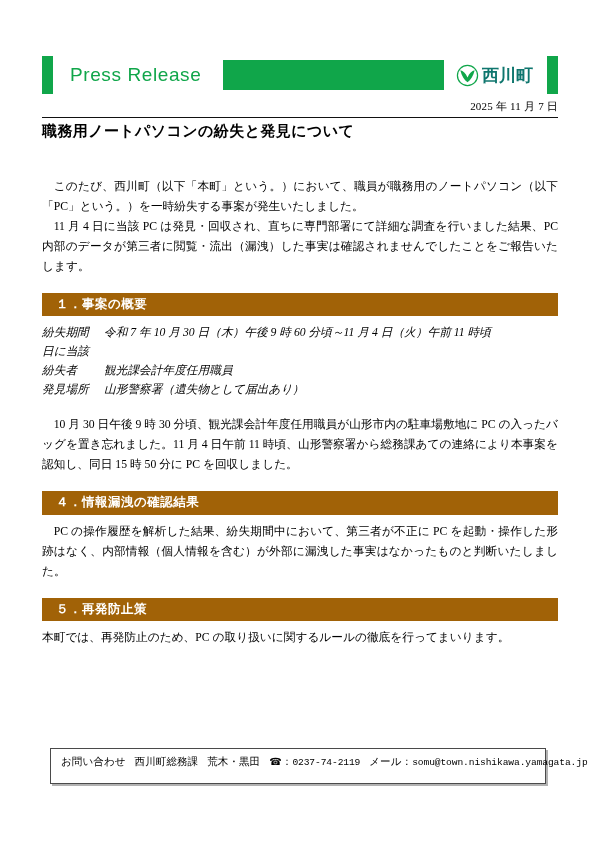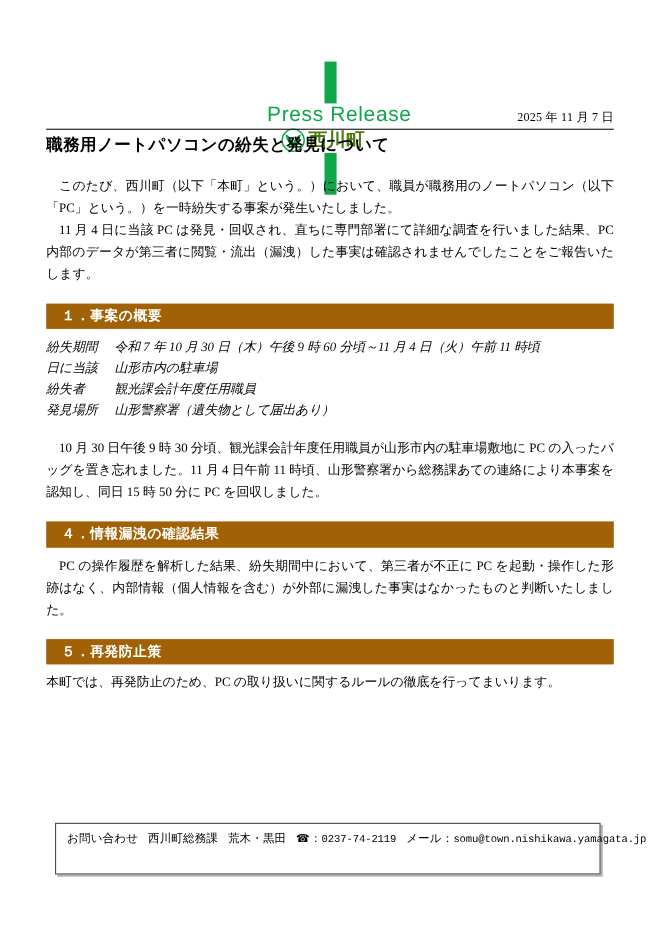"Press Release" .masthead { flex-direction: column -> none }
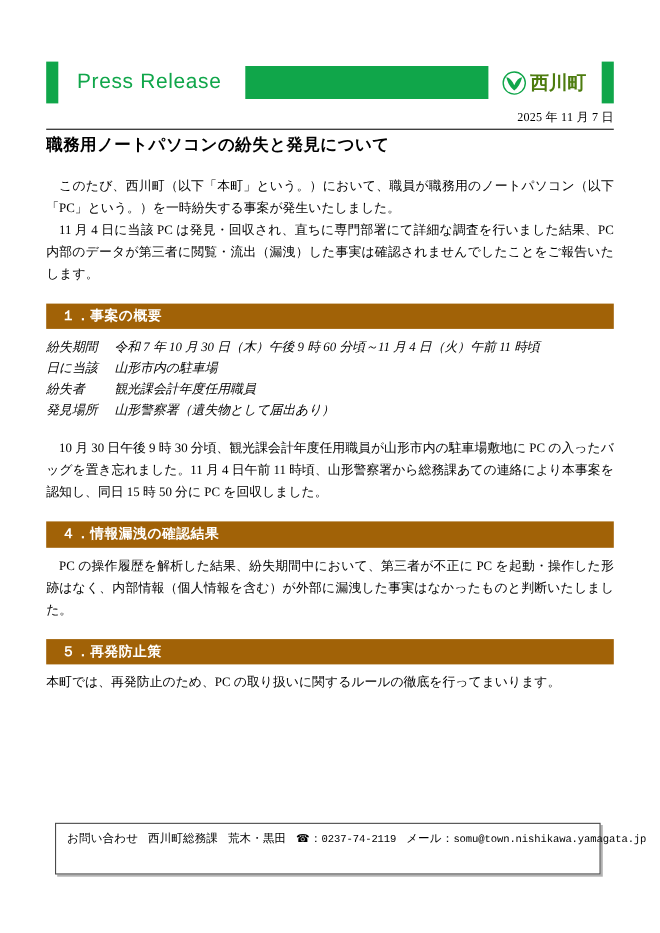"西川町" .town-name { color: #4d7c0f -> #0f766e }
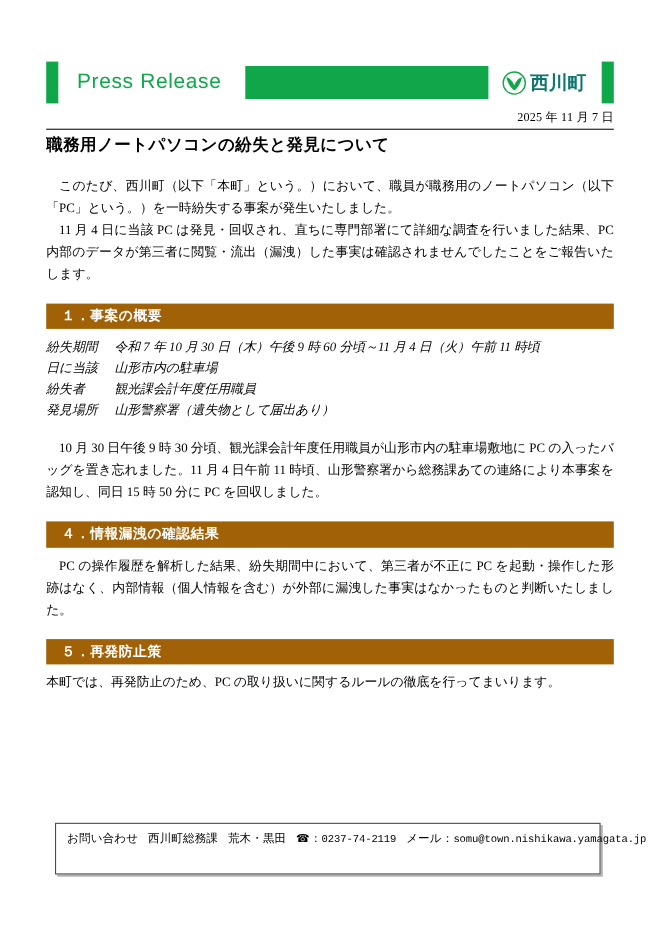"このたび、西川町（以下「本町」という。）において、職員が職務用のノートパソコン（" .content { top: 160px -> 177px }
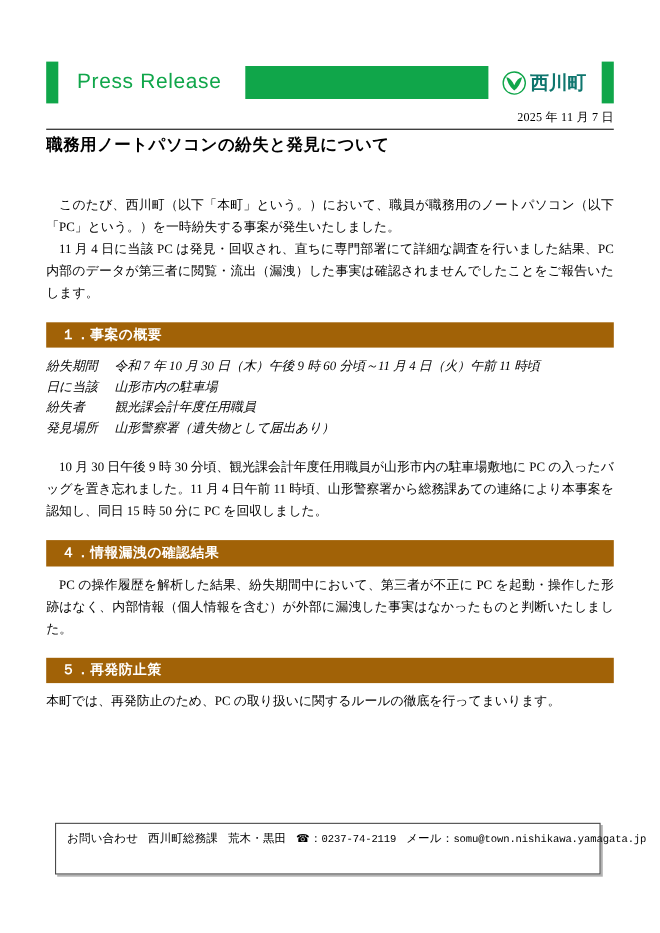"山形市内の駐車場" span.fact-value { html: <span>山形市内の駐車場</span> -> none }
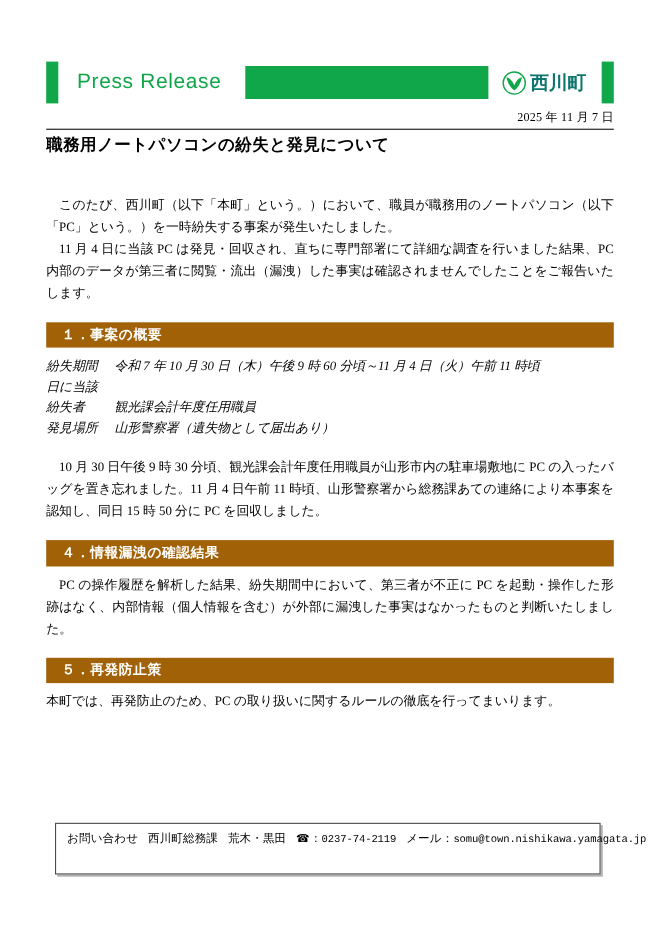"お問い合わせ 西川町総務課 荒木・黒田 ☎：0237-74-2119" .contact-box { padding: 6px 0 25px 10px -> 6px 0 14px 10px }
